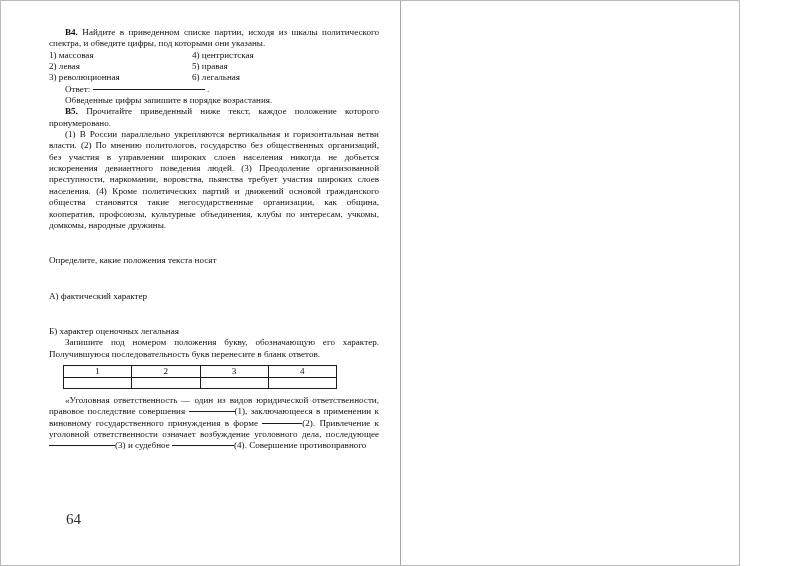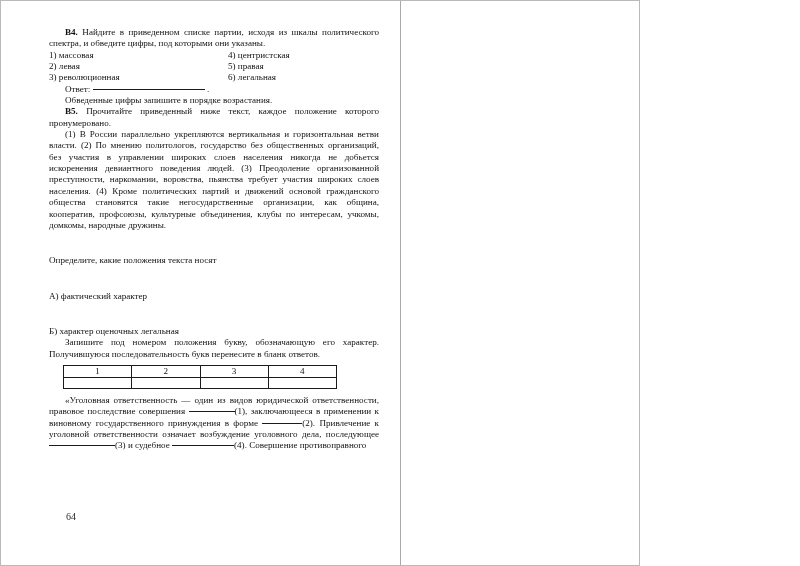"В4. Найдите в приведенном списке" #page { width: 640px -> 740px }
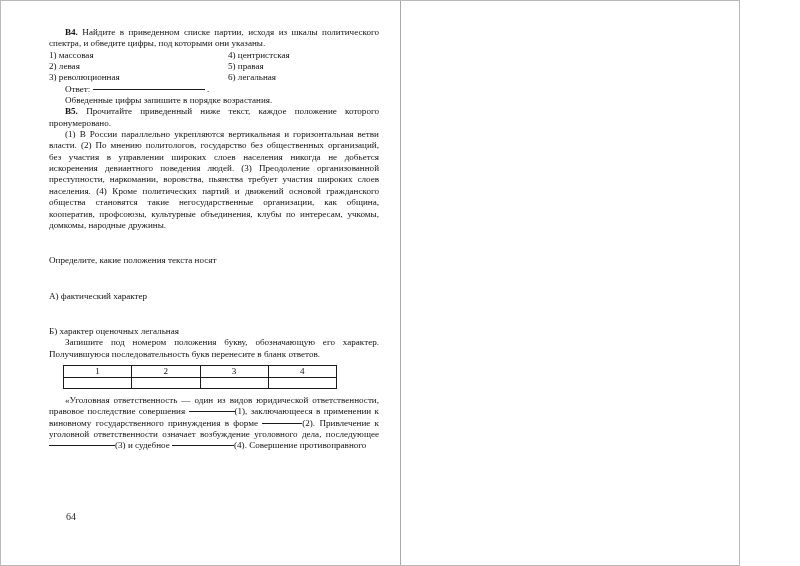"1) массовая" .opt-row { gap: 36px -> none }
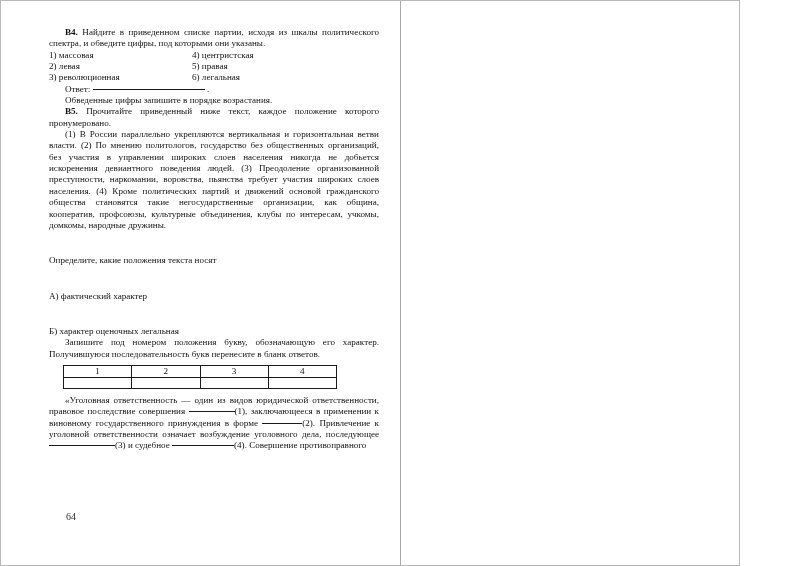"64" .folio { font-size: 10px -> 15px }
